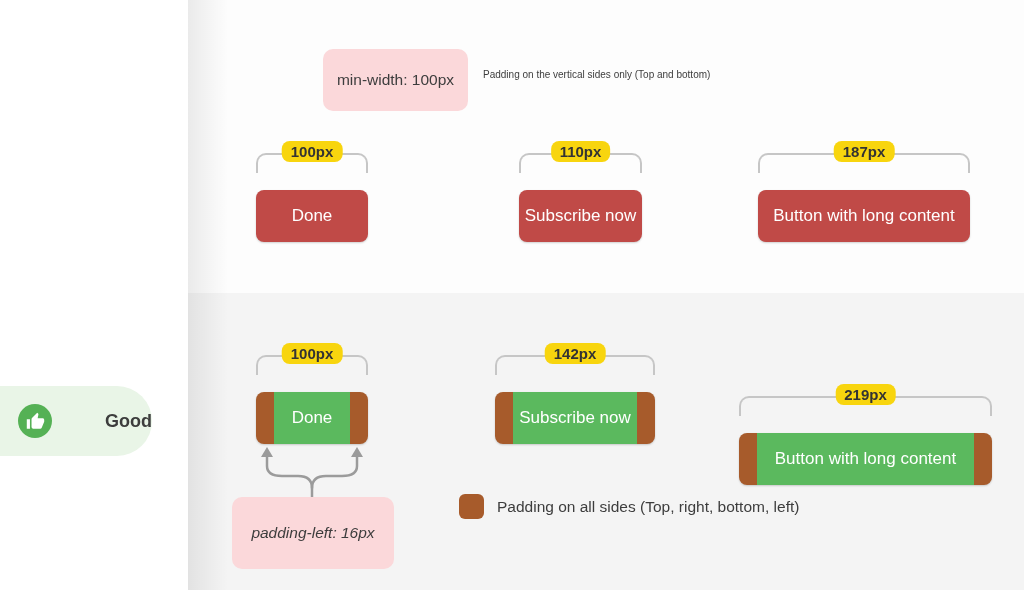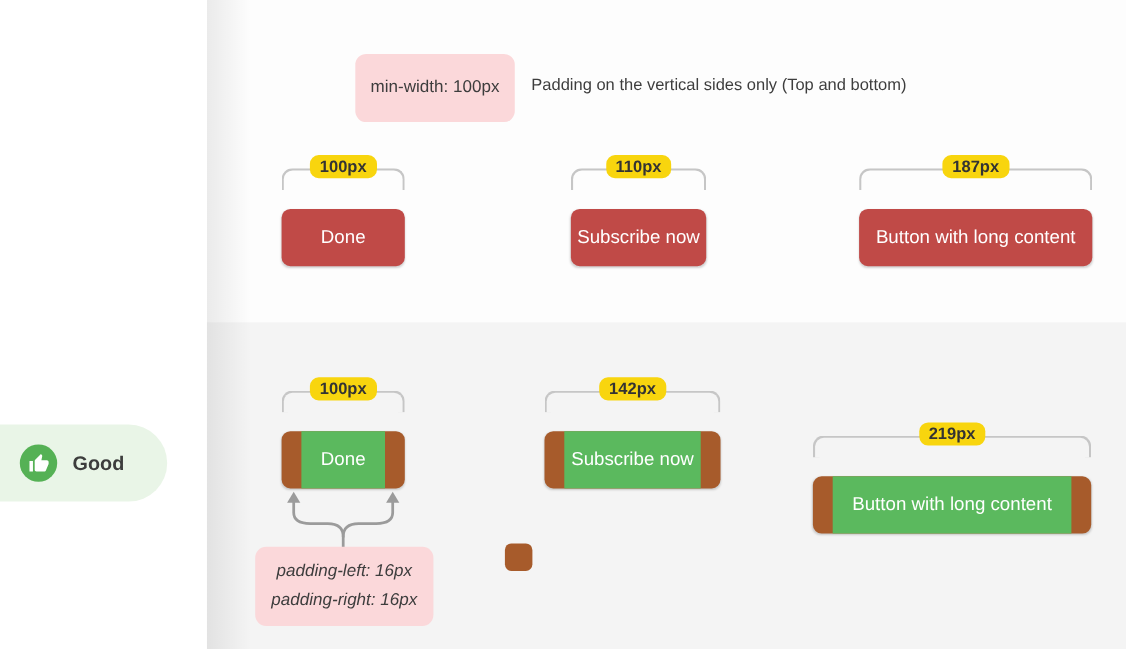"Padding on the vertical sides" .caption { font-size: 15px -> 10px }
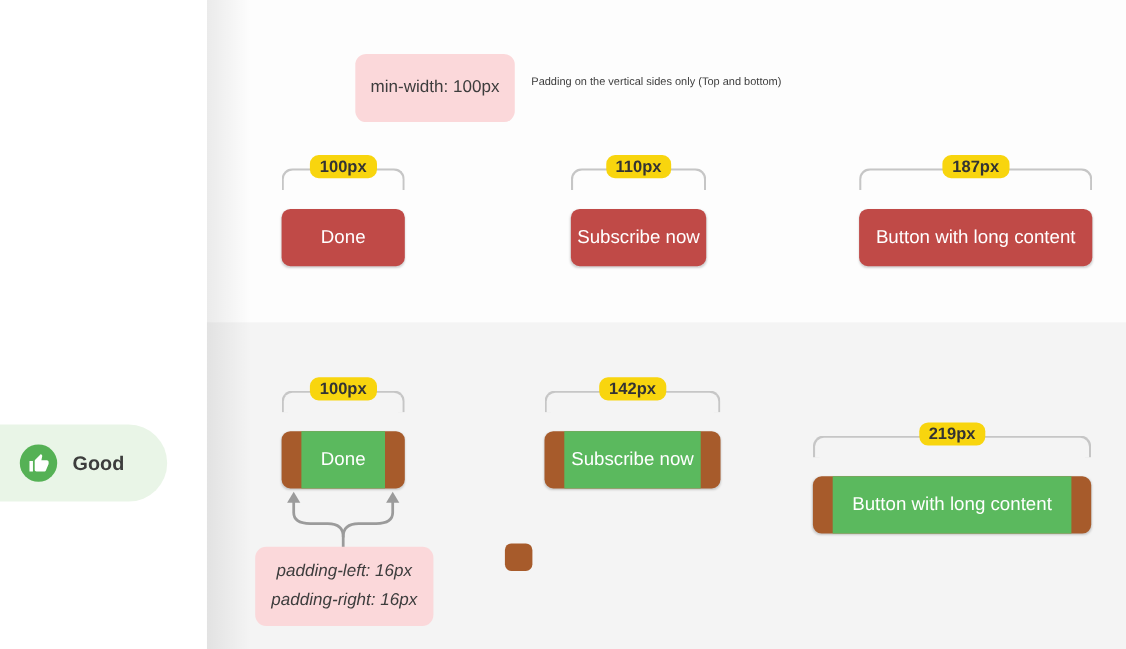"187px" .g-b3 { left: 781px -> 758px }
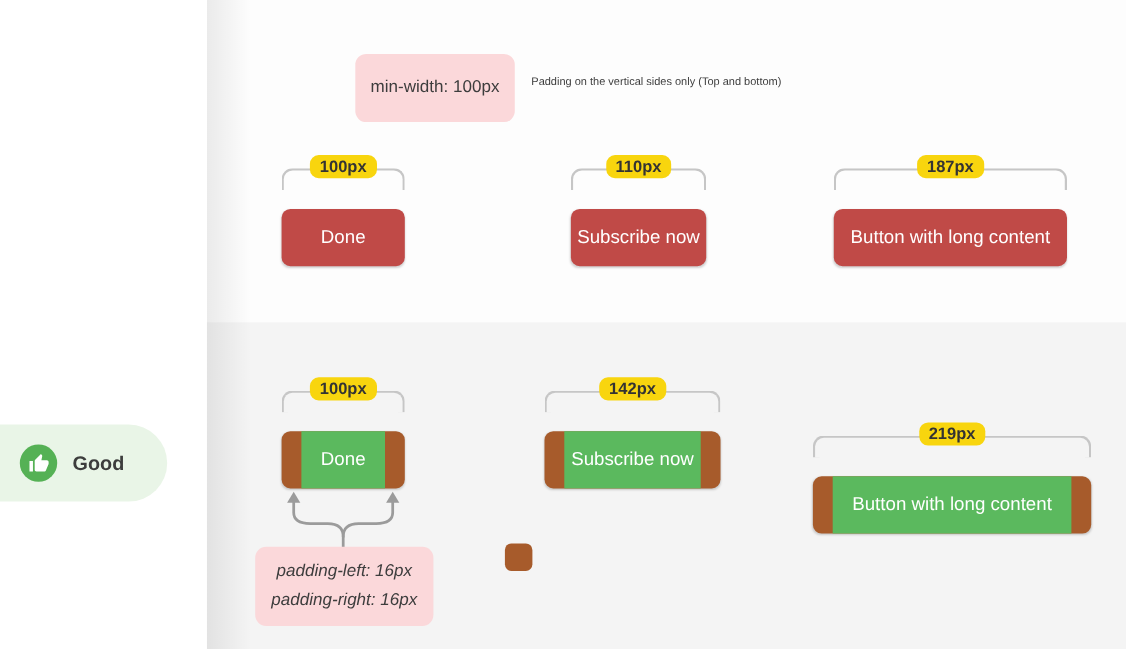"Good" .pill-good { gap: none -> 39px }
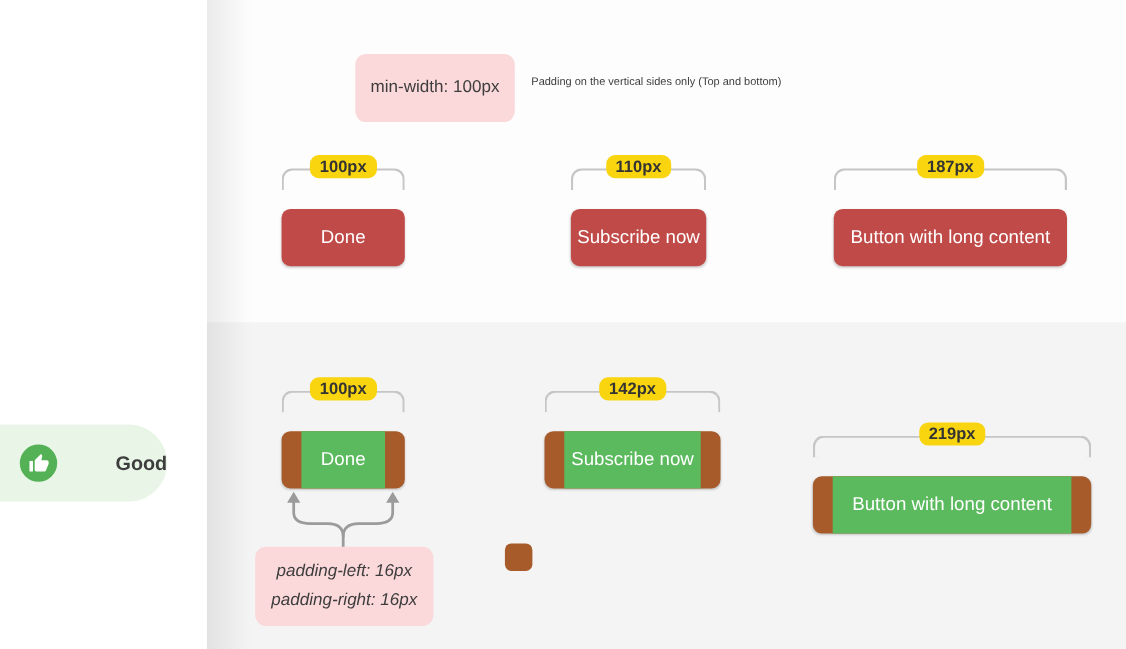"Padding on all sides (Top," div.legend-label { html: none -> <div>Padding on all sides (Top, right, bottom, left)</div> }
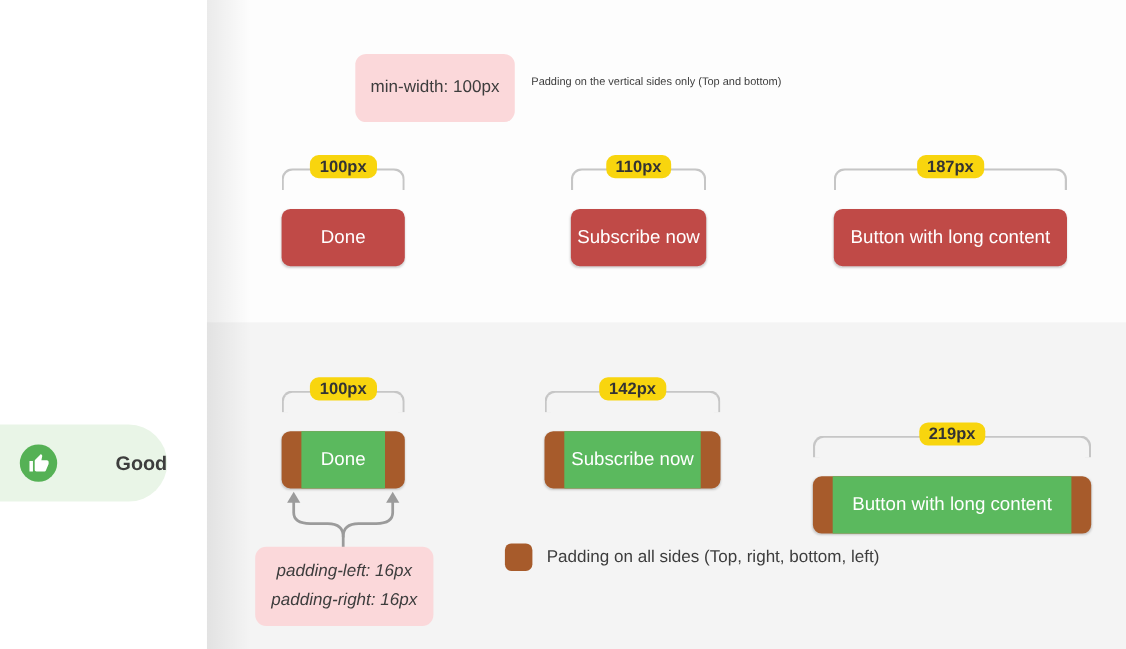"padding-right: 16px" span { html: <span>padding-right: 16px</span> -> none }
